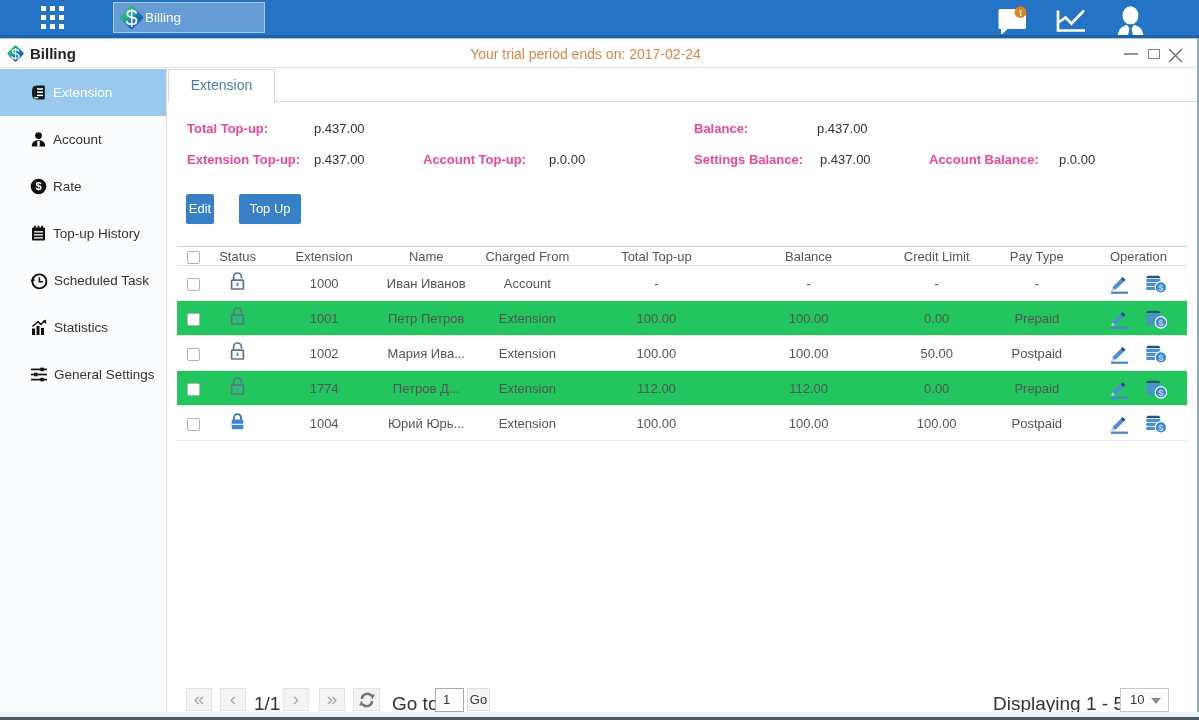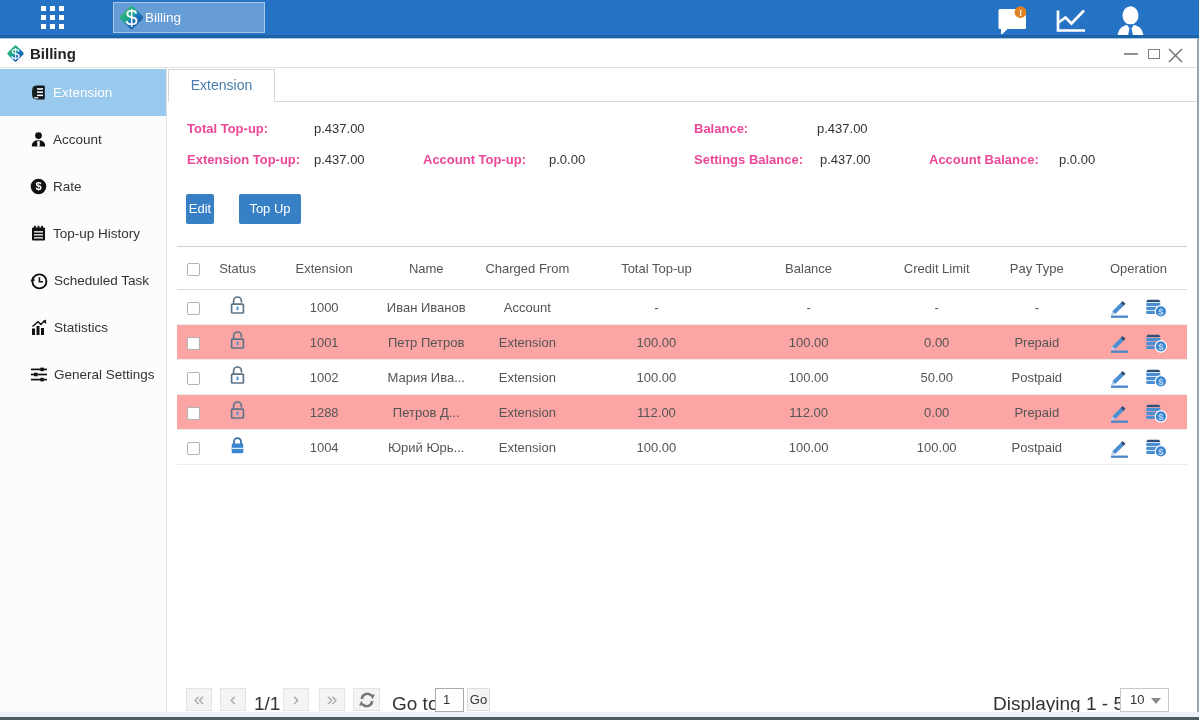"Your trial period ends on:" div { html: none -> <div>Your trial period ends on: 2017-02-24</div> }
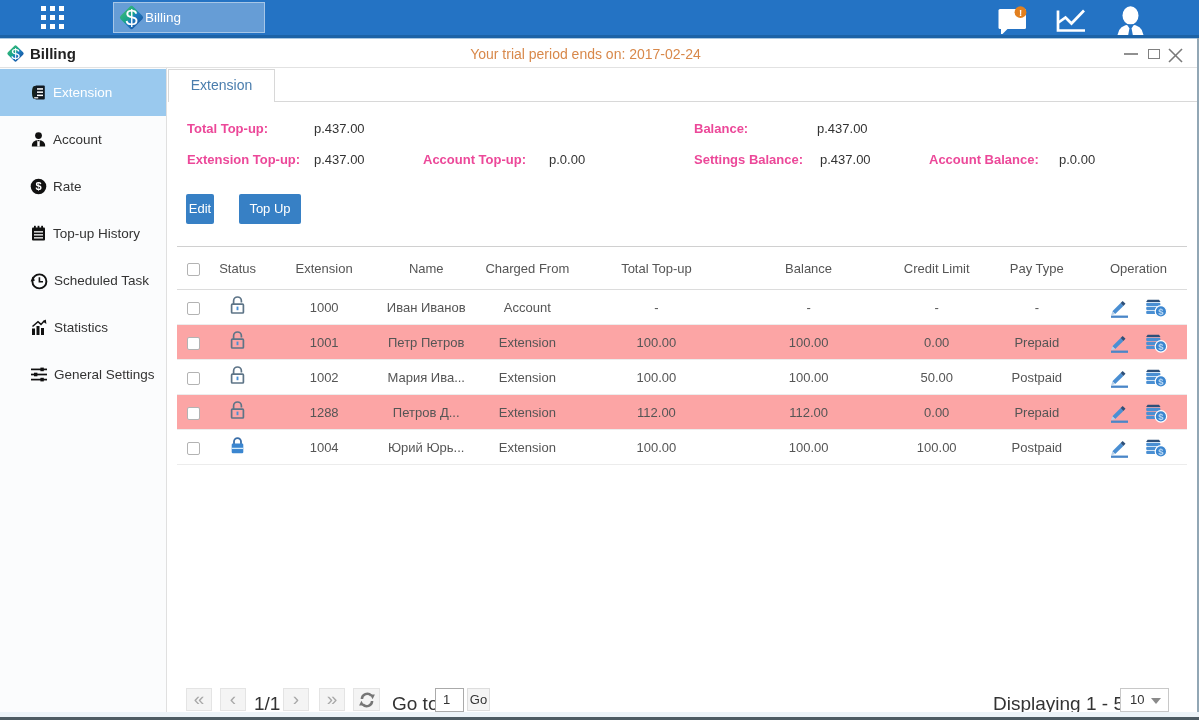"Status" #tbl th { height: 43px -> 19px }
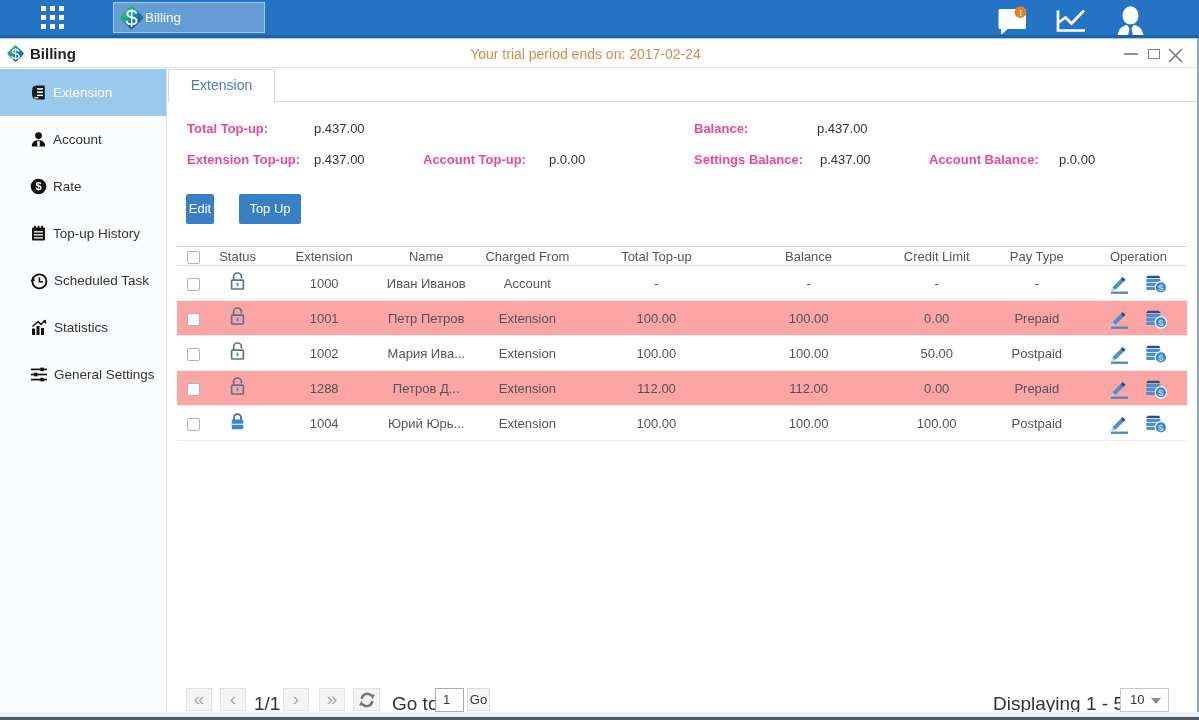"1001" #tbl tr.alt td { background: #fca5a5 -> #22c55e }
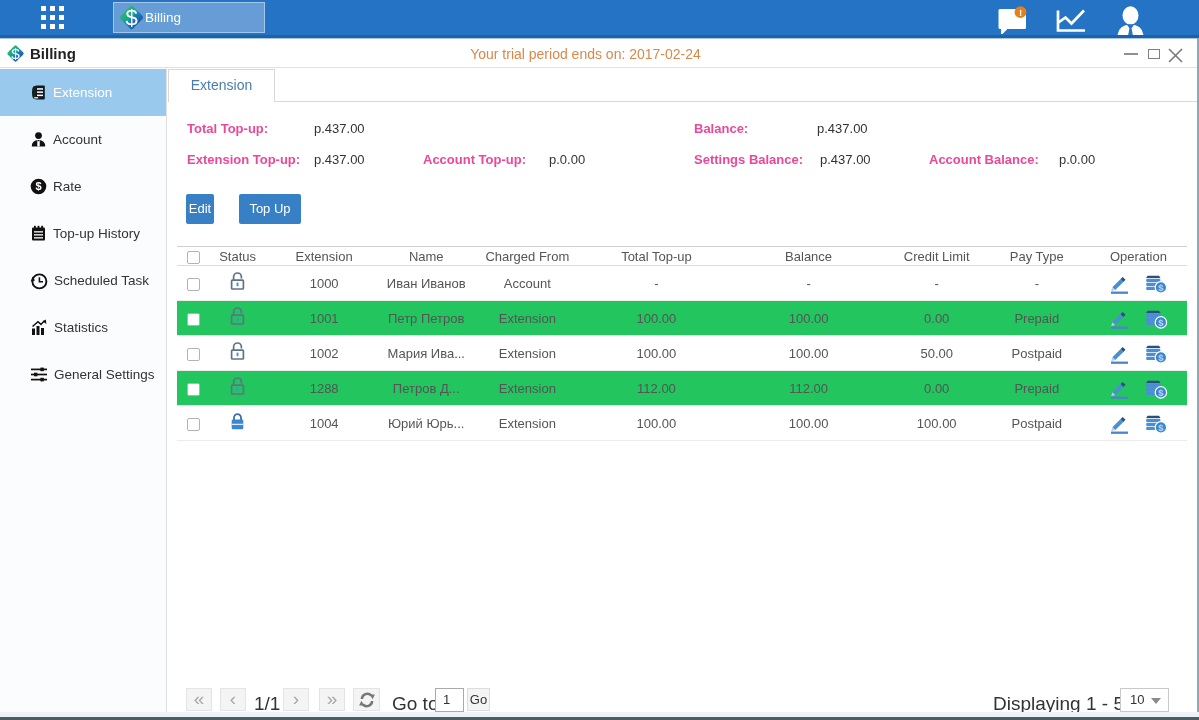"1288" td { text: 1288 -> 1774 }
